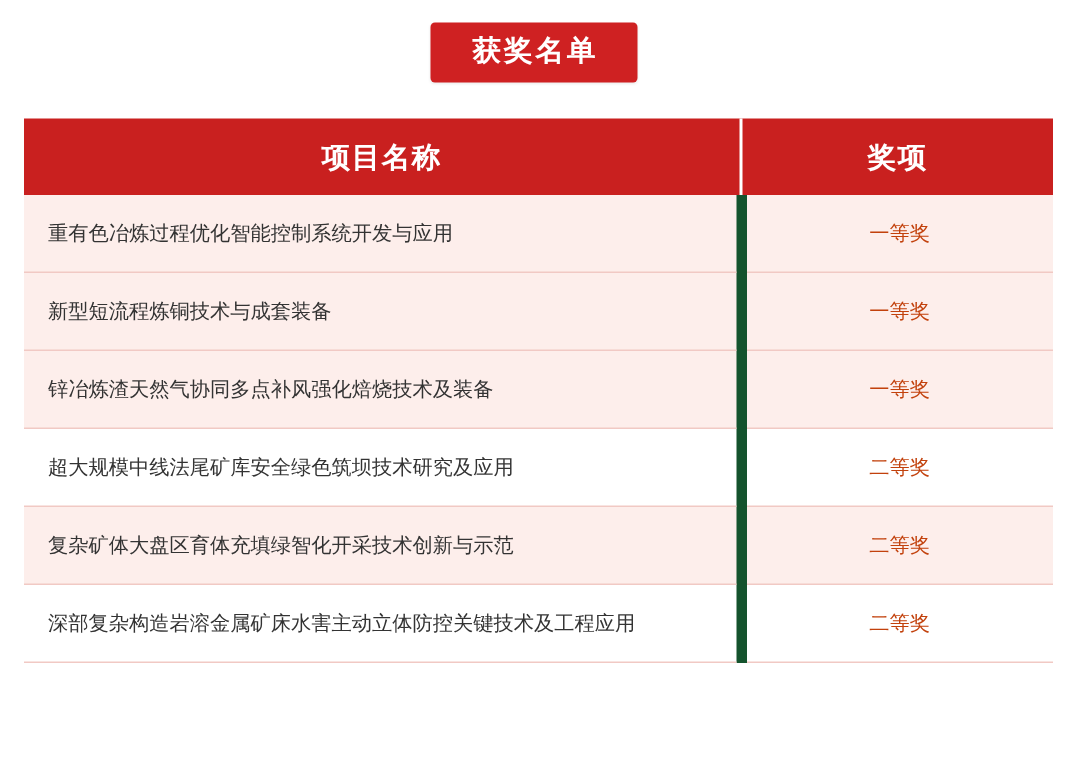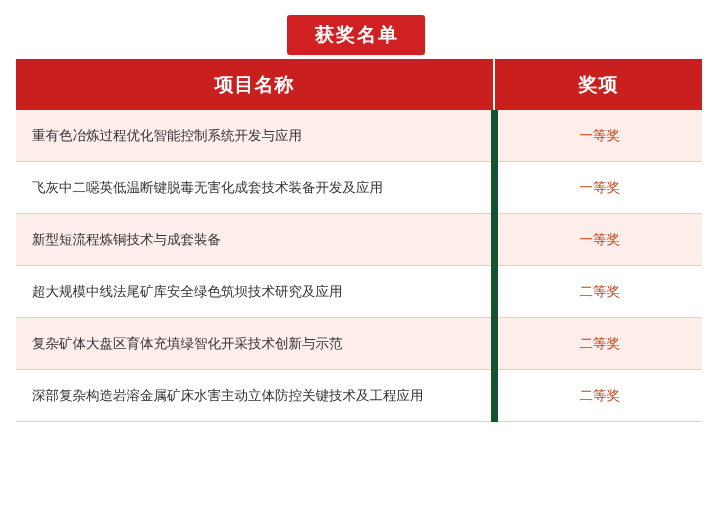"获奖名单" .badge-wrap { padding-bottom: 4px -> 24px }
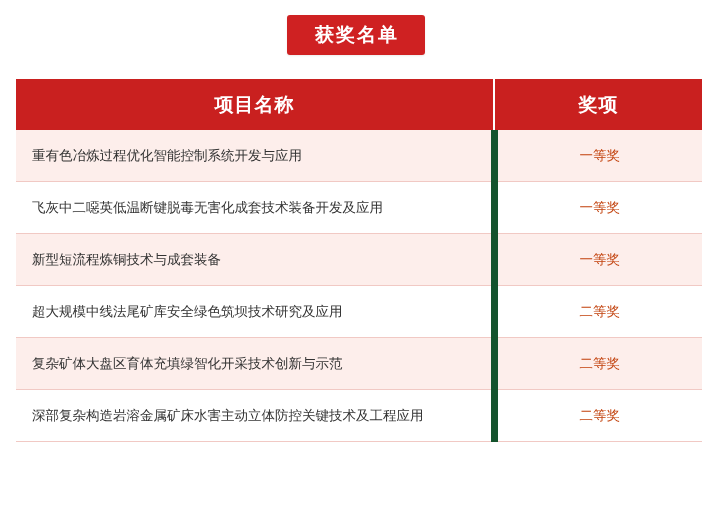"飞灰中二噁英低温断键脱毒无害化成套技术装备开发及应用" tr.row-even { html: <tr> <td>飞灰中二噁英低温断键脱毒无害化成套技术装备开发及应用</td> <td>一等奖</td> </tr> -> none }
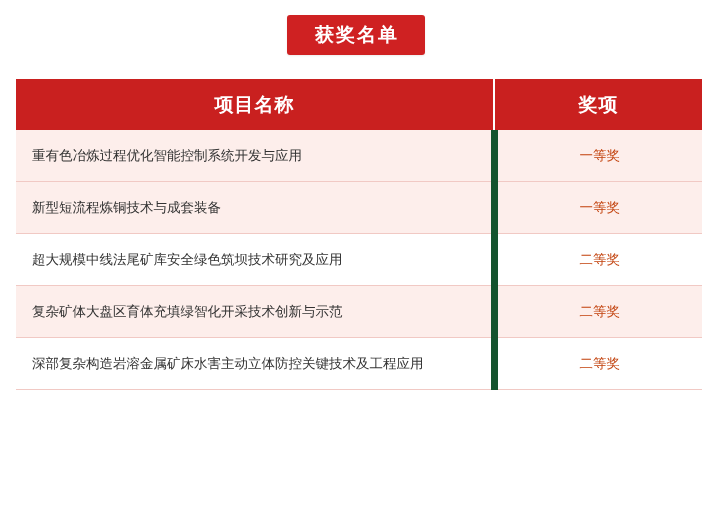"锌冶炼渣天然气协同多点补风强化焙烧技术及装备" tr.row-odd { html: none -> <tr> <td>锌冶炼渣天然气协同多点补风强化焙烧技术及装备</td> <td>一等奖</td> </tr> }
